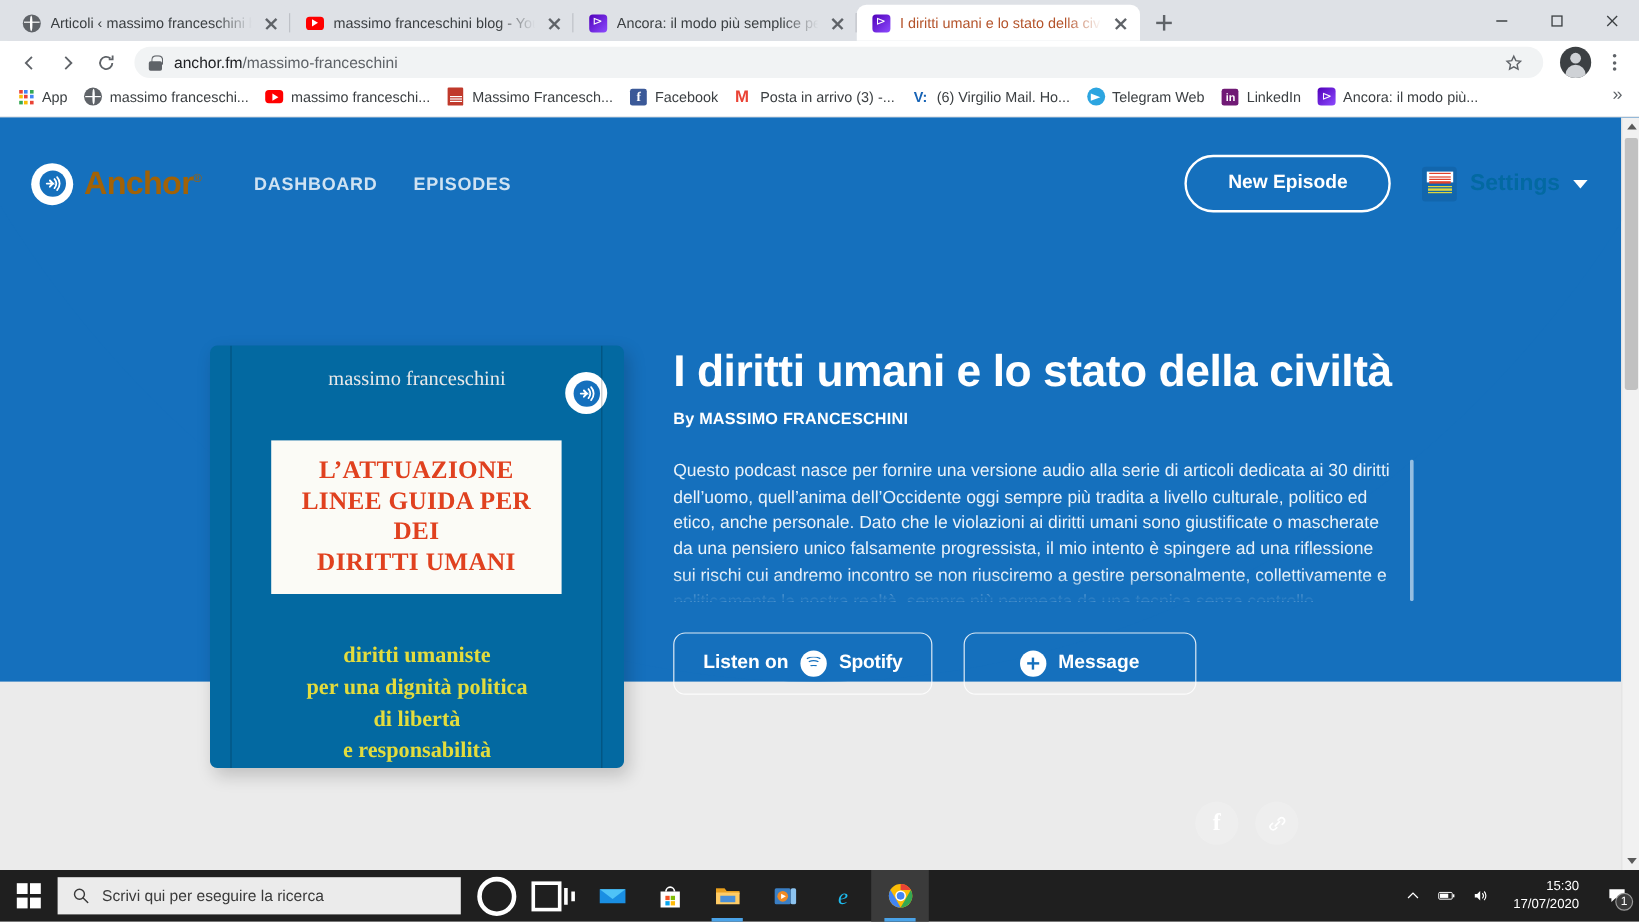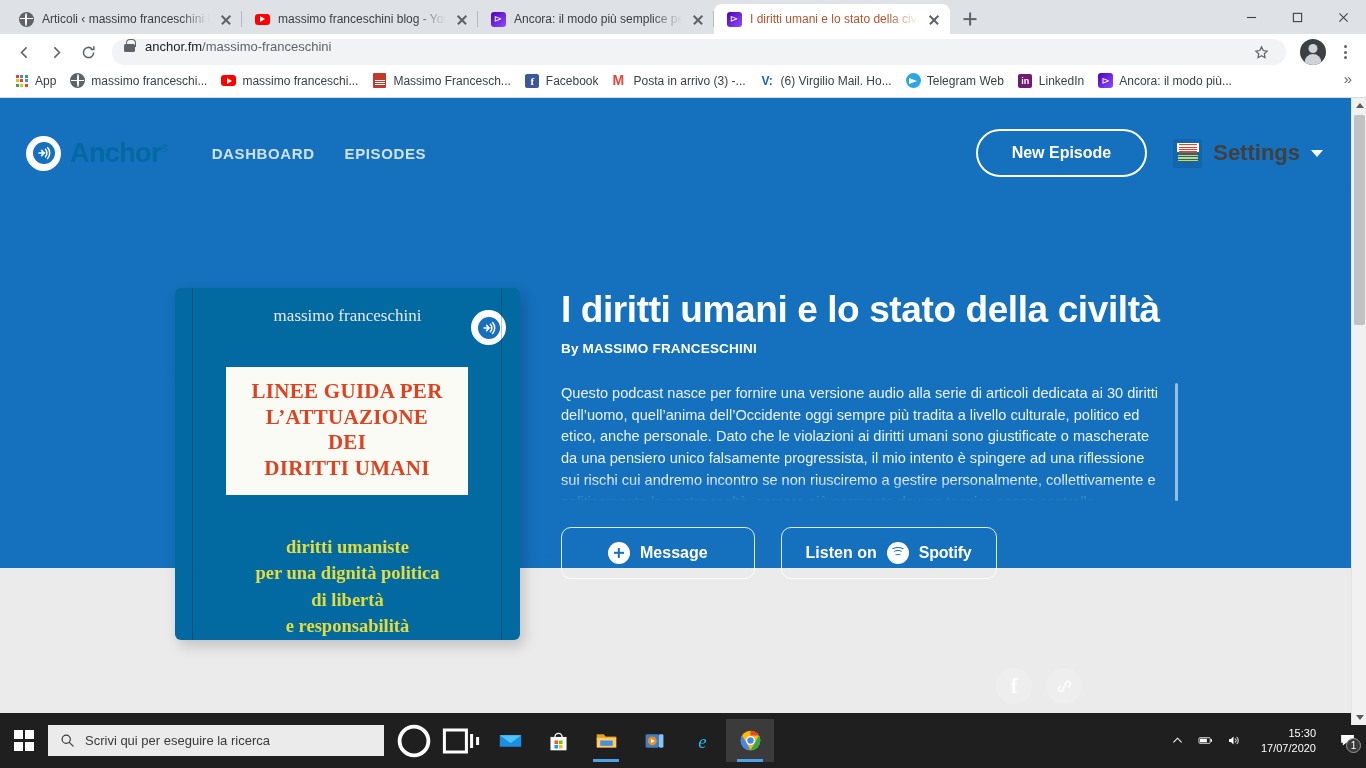"anchor.fm/massimo-franceschini" .omnibox { align-items: flex-start -> center }
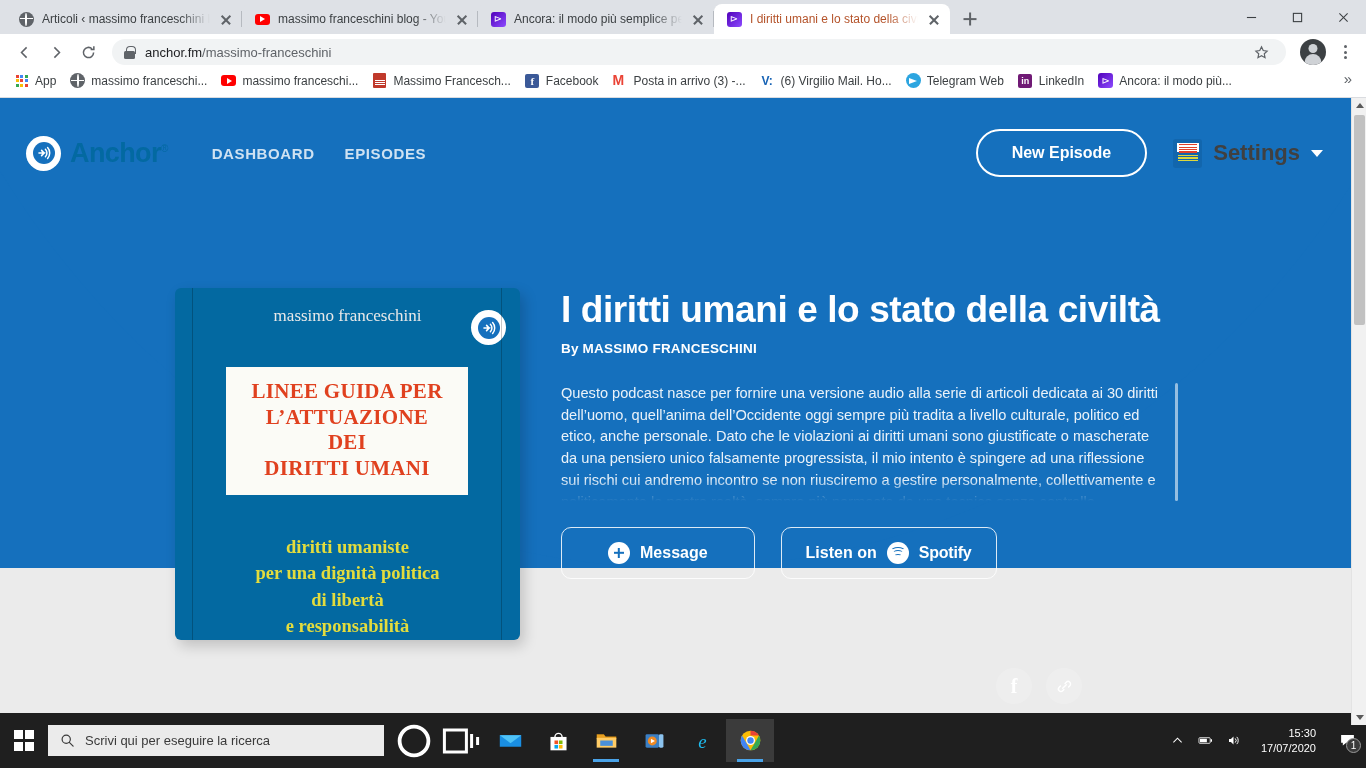"Anchor®" .logo-word { color: #0369a1 -> #a16207 }
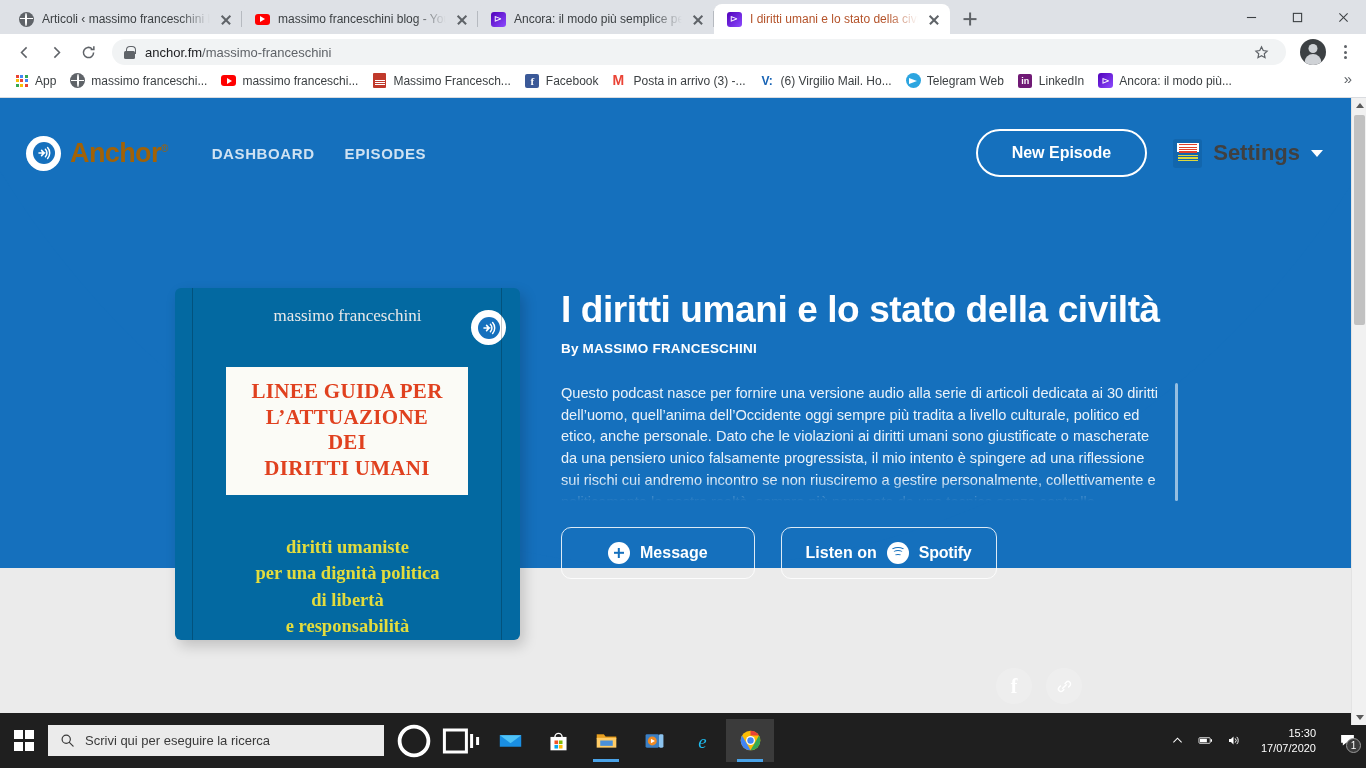"Settings" .settings-label { color: #404040 -> #0369a1; font-size: 22px -> 19px }
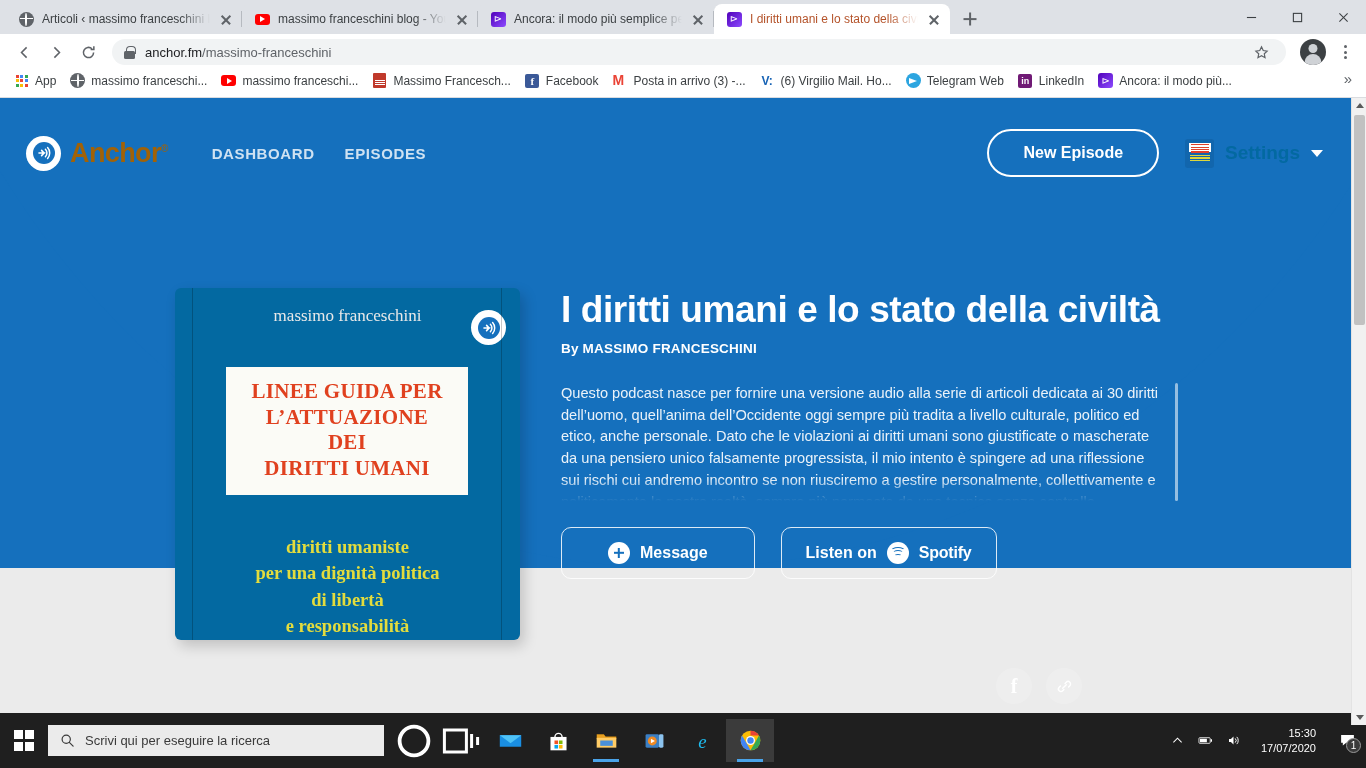"LINEE GUIDA PER" div { order: before "L’ATTUAZIONE" -> after "L’ATTUAZIONE" }
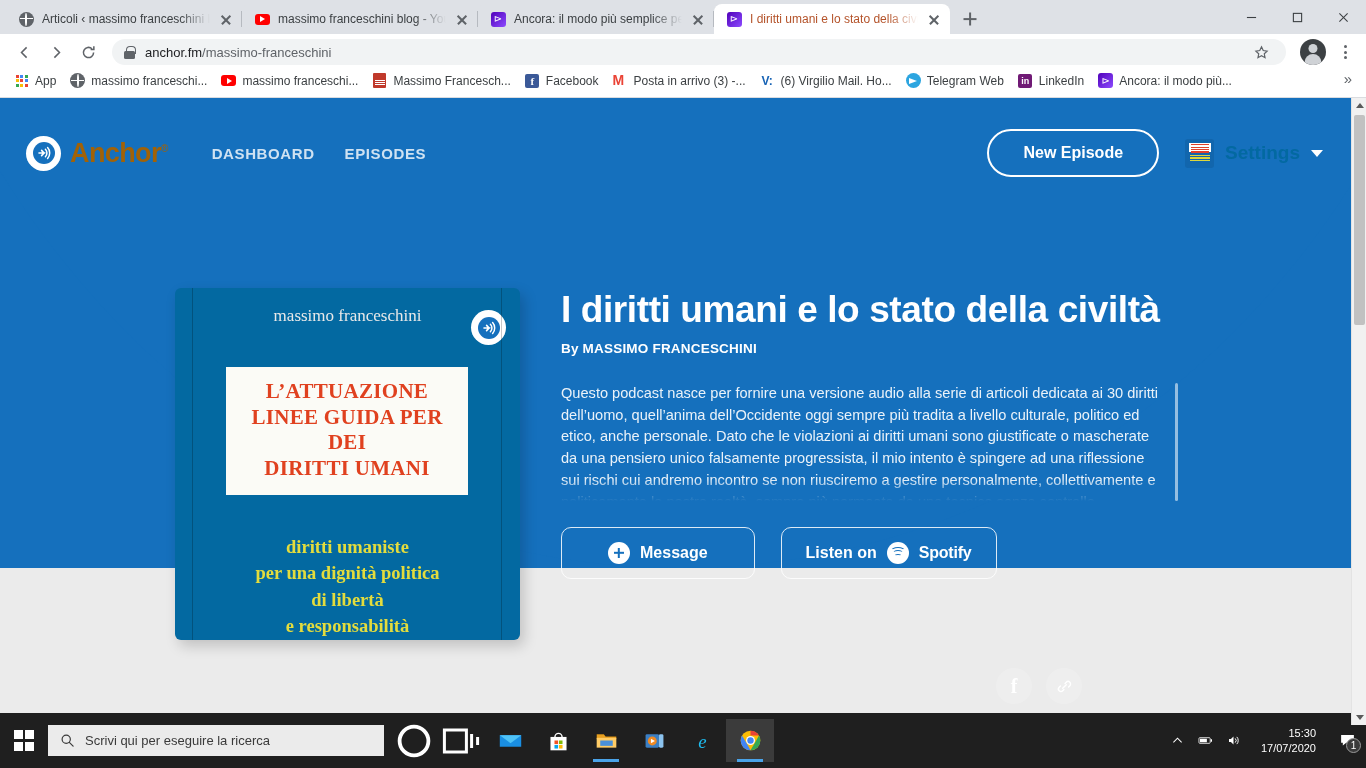"Message" div.cta { order: before "Listen on" -> after "Listen on" }
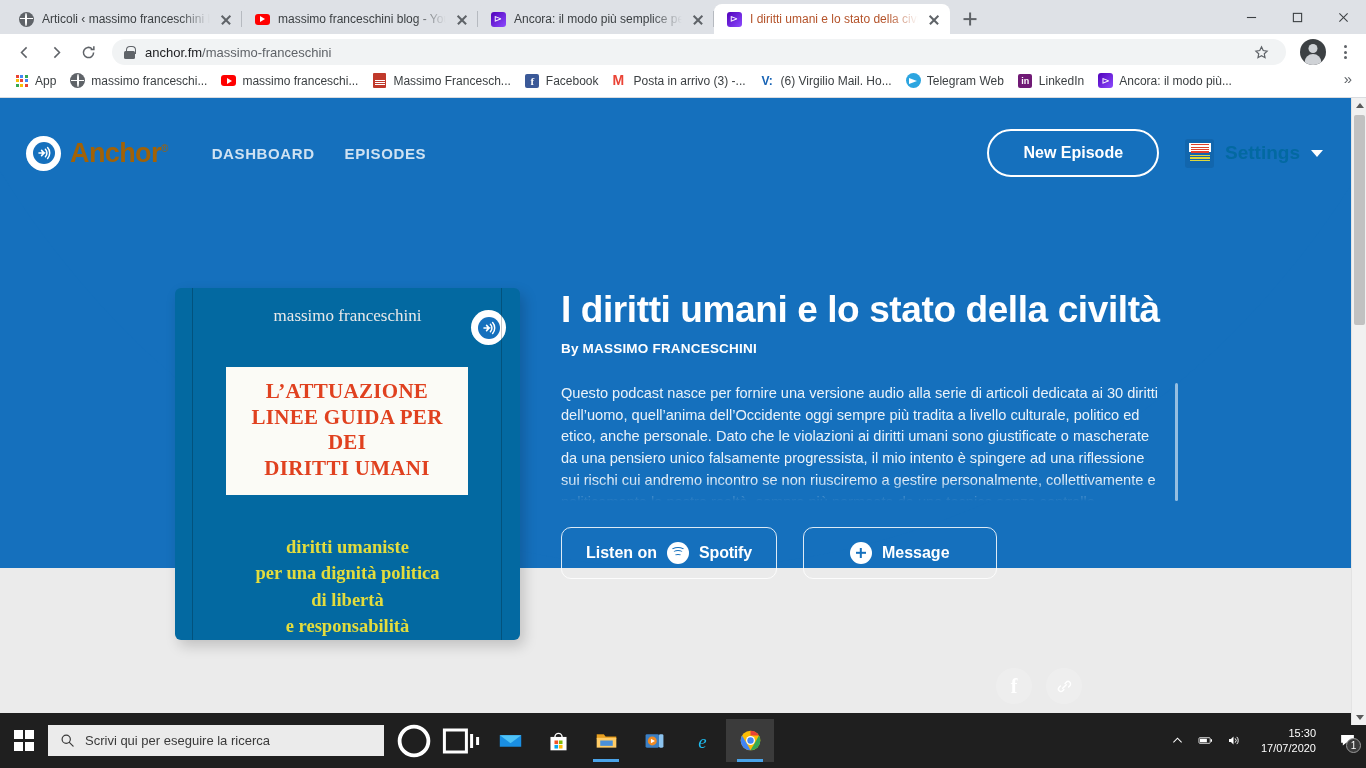"Scrivi qui per eseguire la" .taskbar { height: 55px -> 43px }
